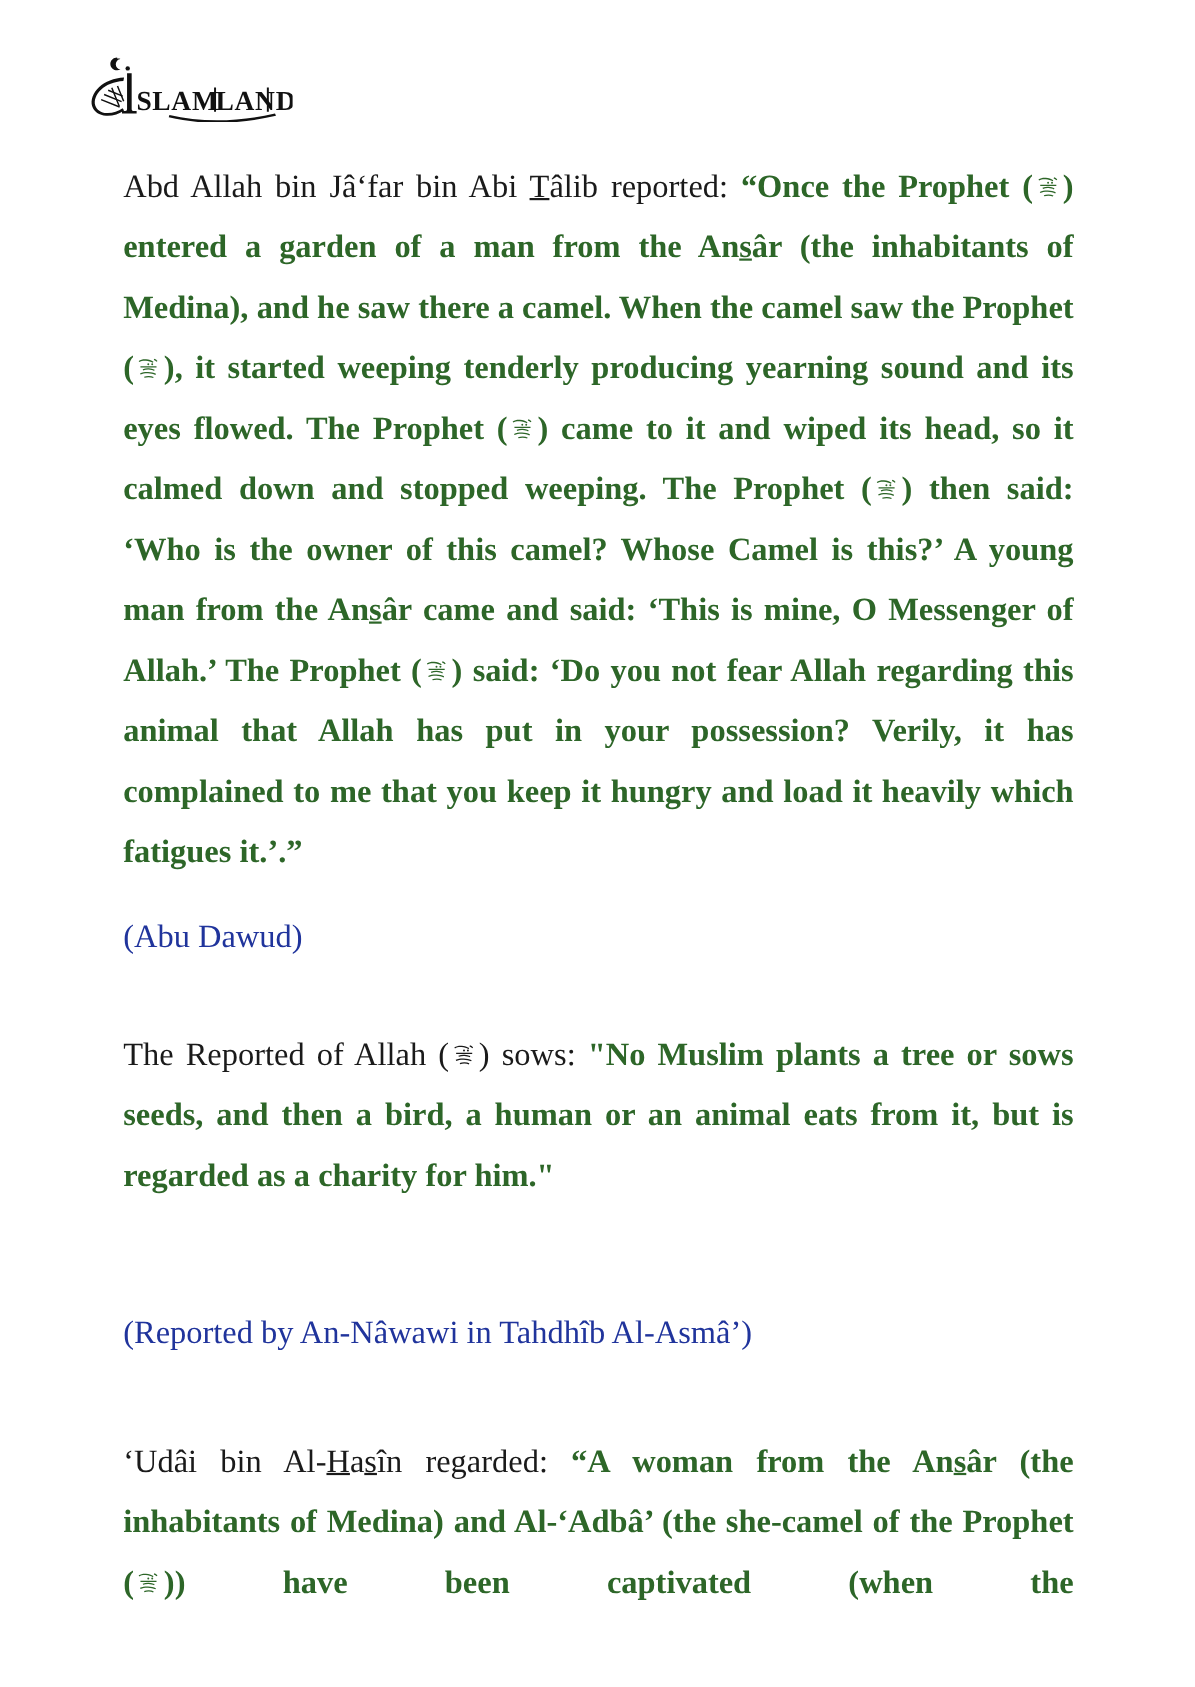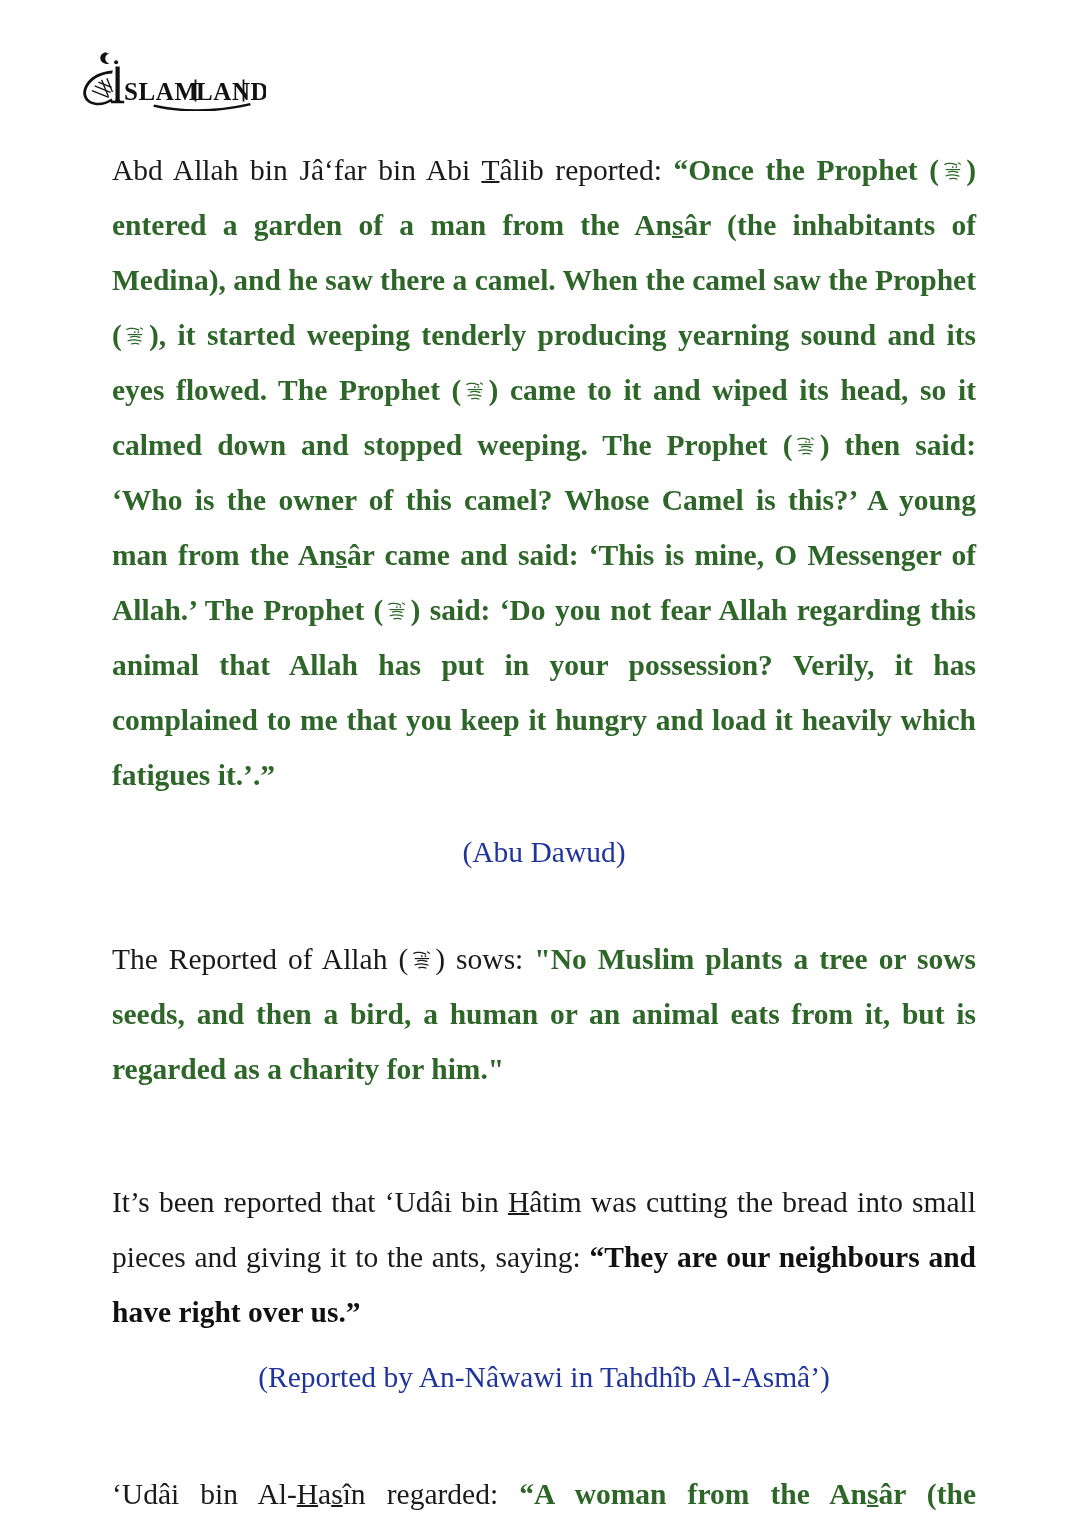"(Abu Dawud)" .attribution { text-align: center -> left }
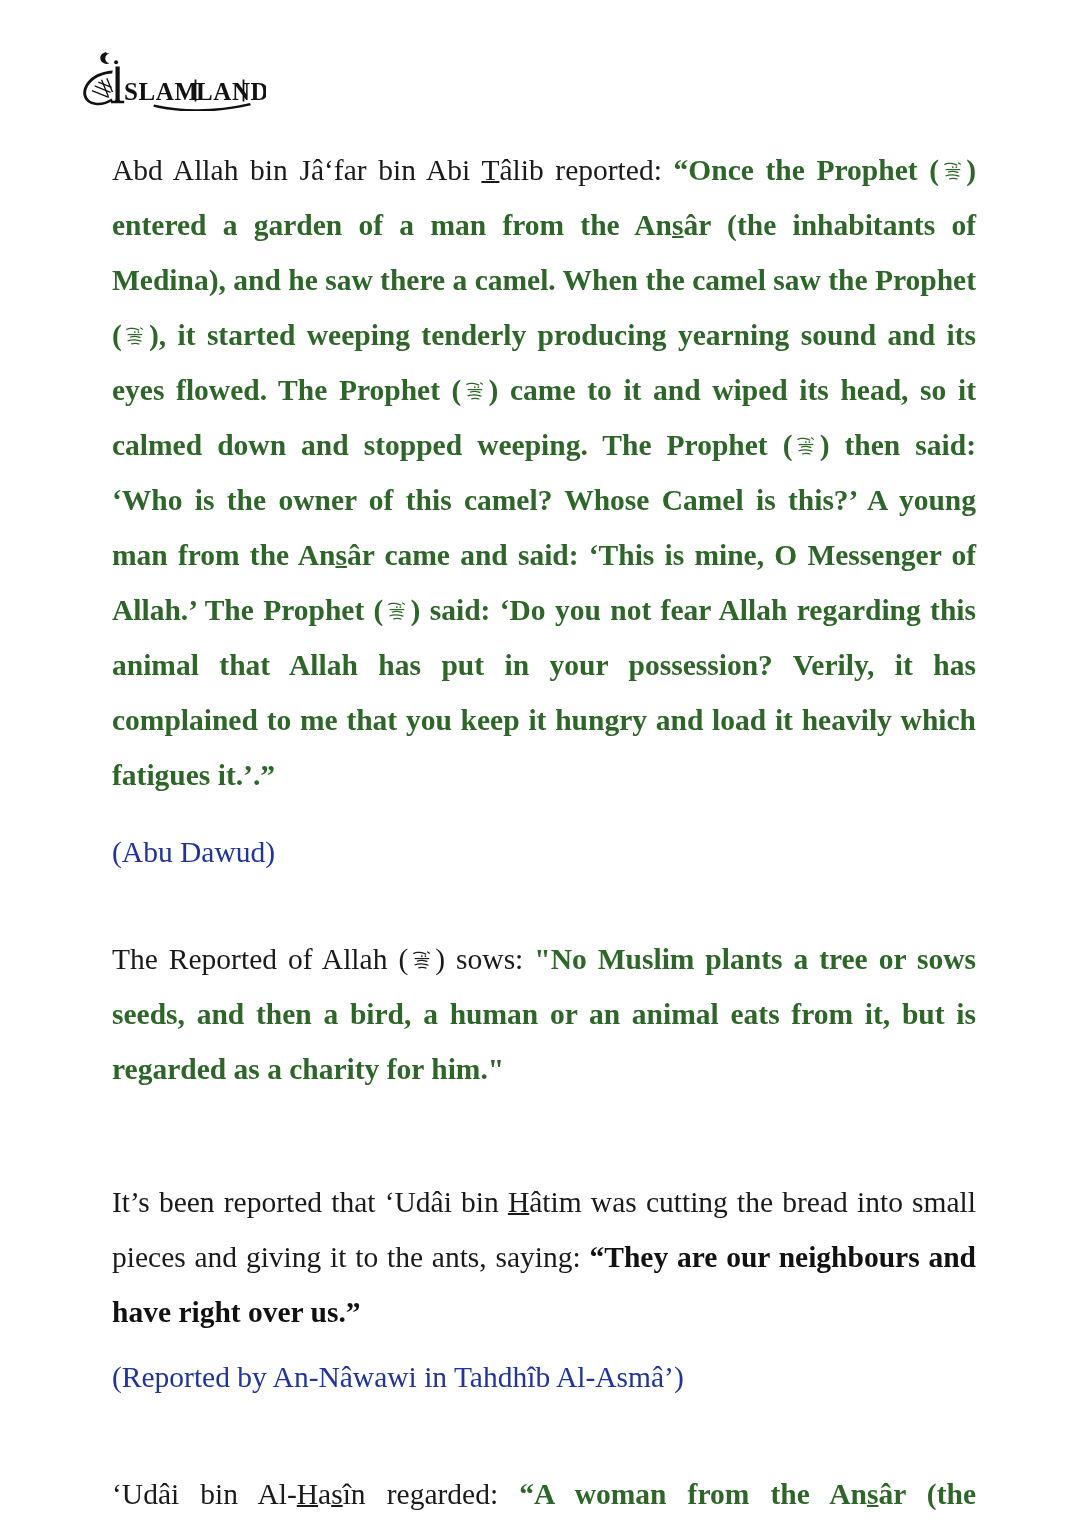"It’s been reported that ‘Udâi" p.para { html: <p> <span>It’s been reported that ‘Udâi bin </span><span>H</span><span>âtim was cutting the bread into small pieces and giving it to the ants, saying: </span><span>“They are our neighbours and have right over us.”</span> </p> -> none }
